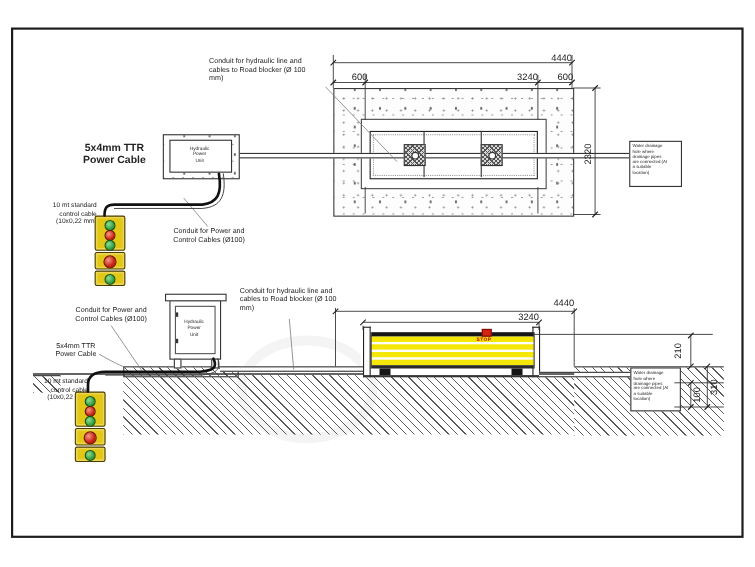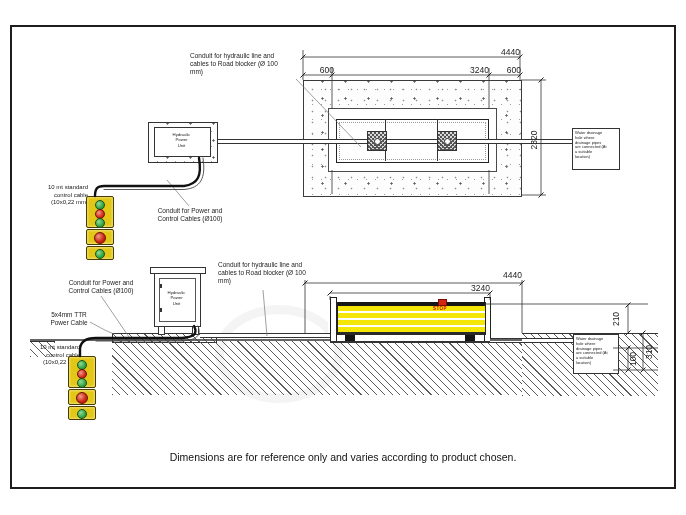"5x4mm TTR" div.lbl { html: none -> <div>5x4mm TTR Power Cable</div> }
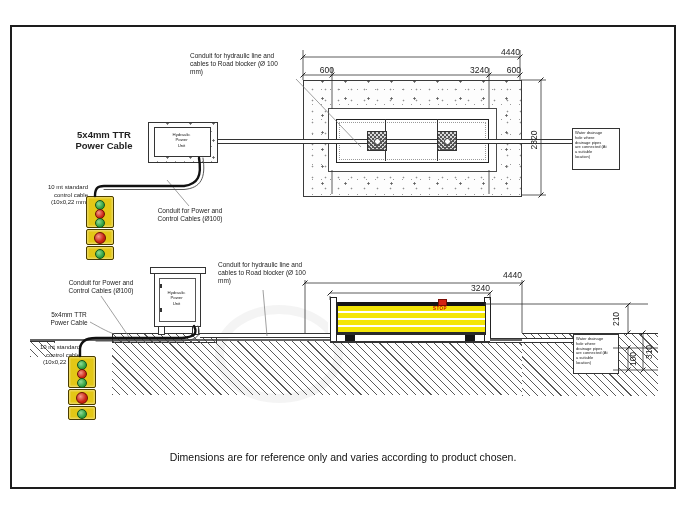"Dimensions are for reference only" div.abs { html: <div>Dimensions are for reference only and varies according to product chosen.</div> -> none }
